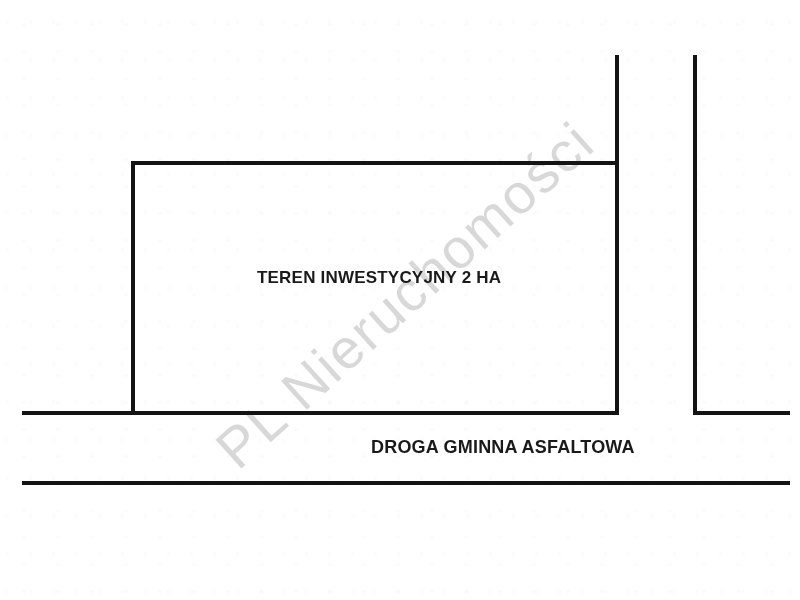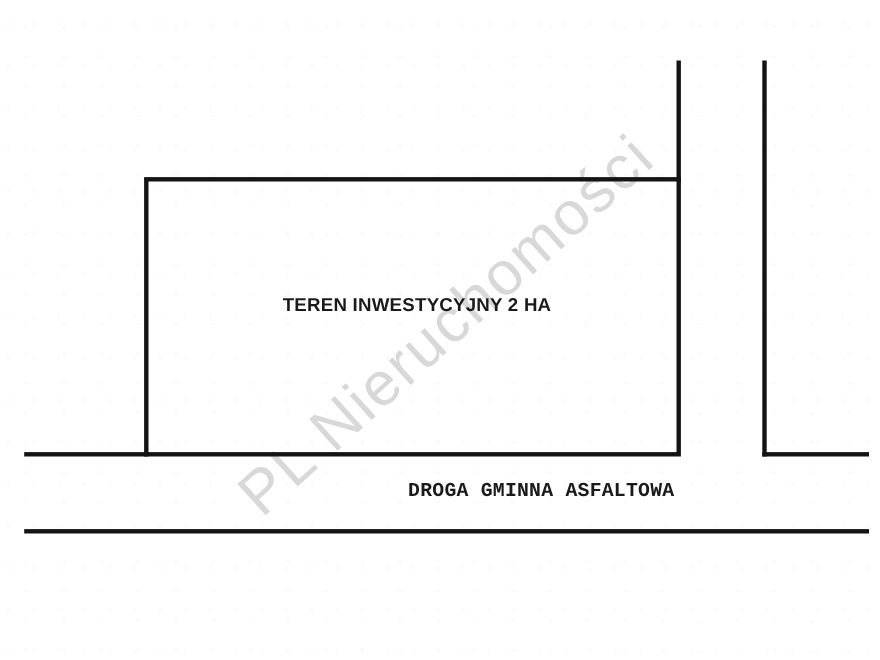"DROGA GMINNA ASFALTOWA" #road-label { font-family: Liberation Mono, monospace -> none }
